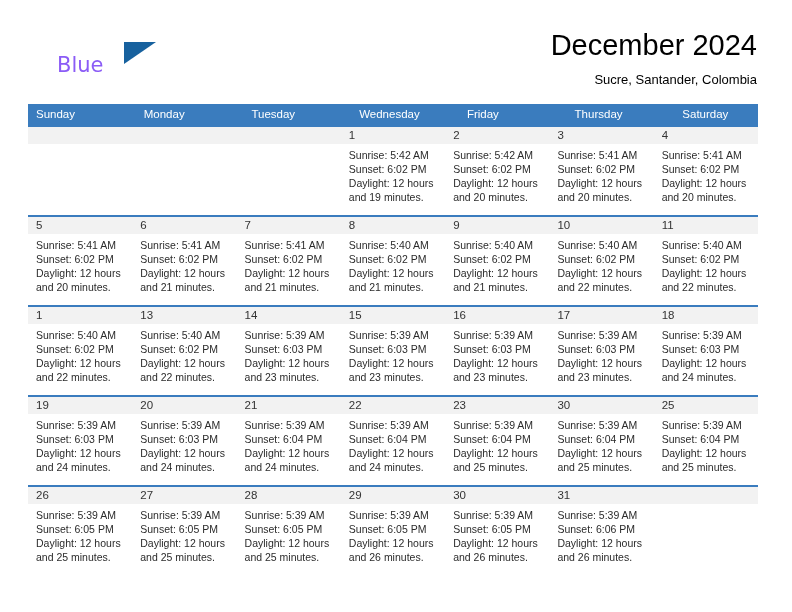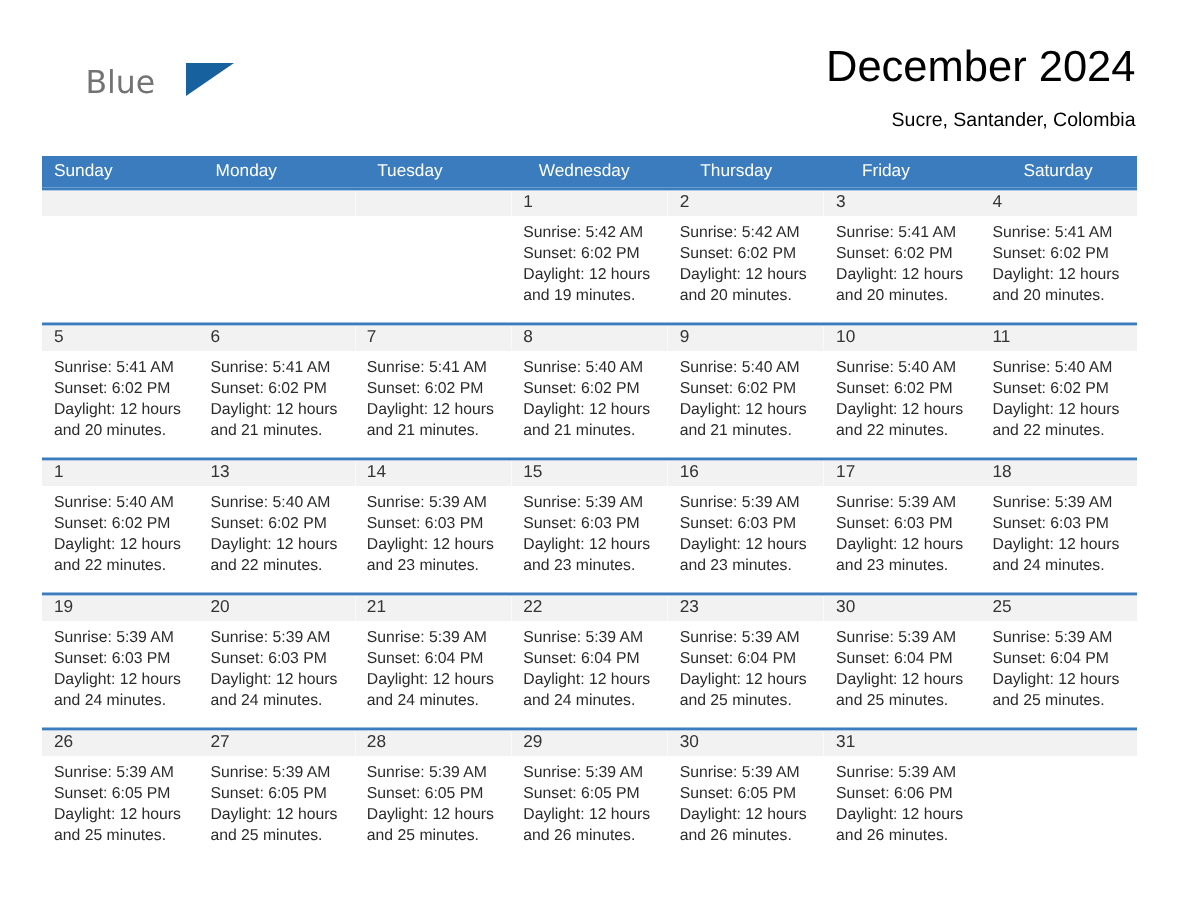"Blue" .brand-blue { color: #737373 -> #8b5cf6; top: 9px -> 19px }
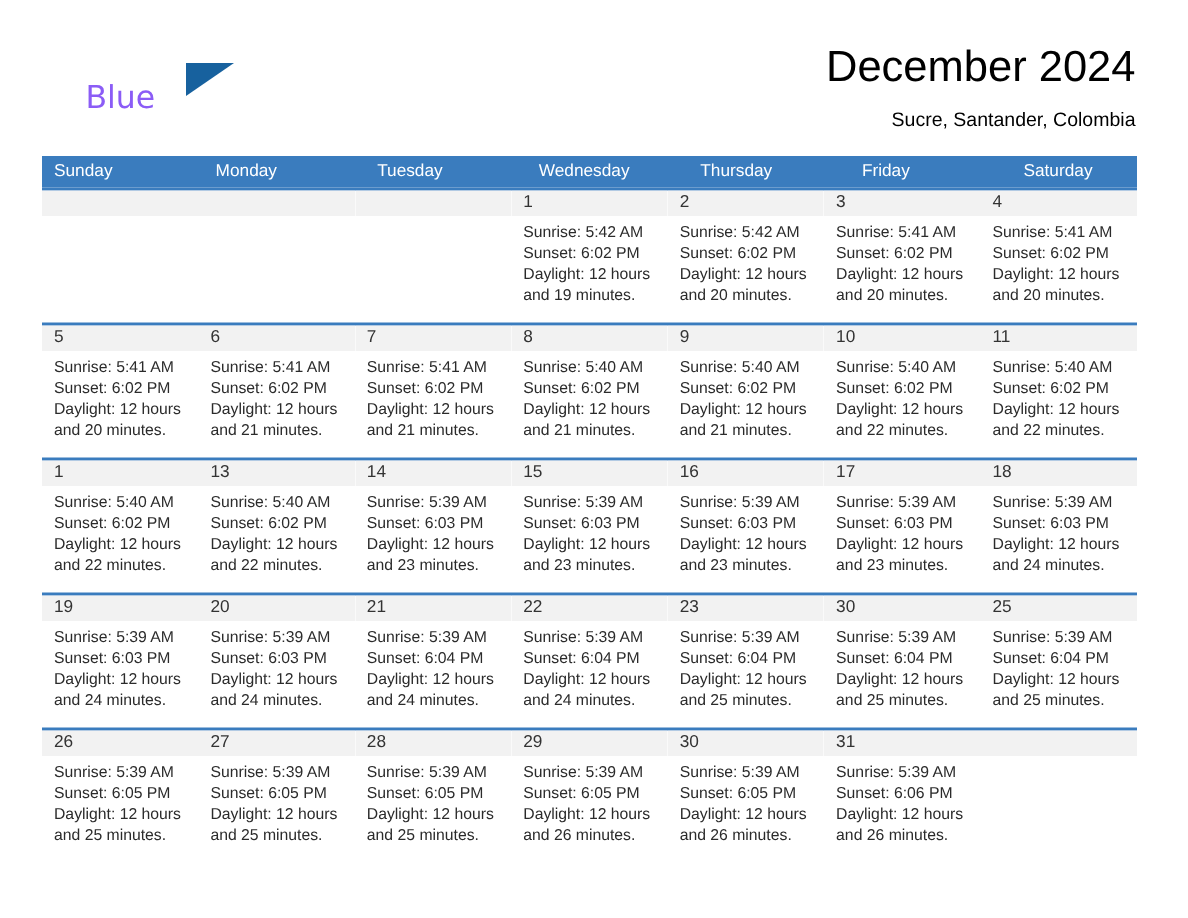"Thursday" div.dow { order: before "Friday" -> after "Friday" }
